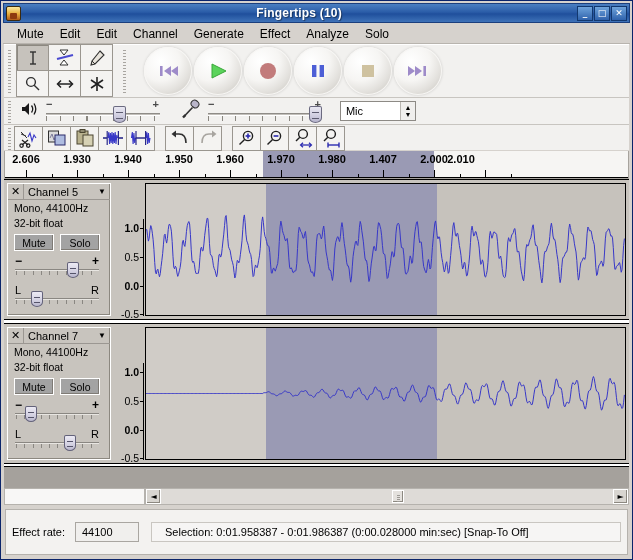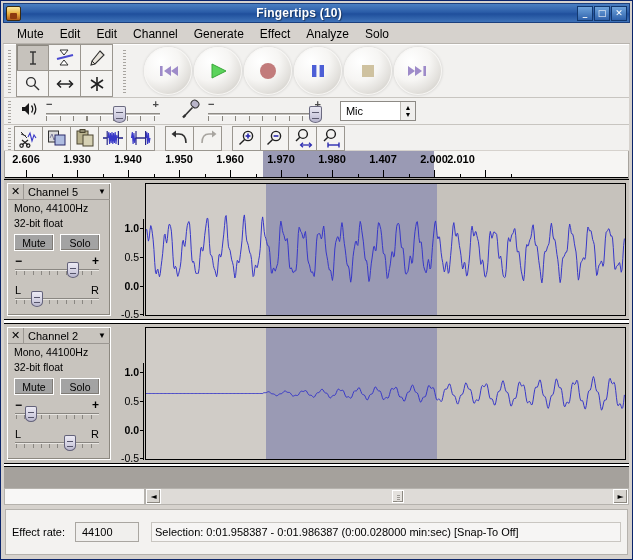"Channel 2" div.tcp-name { text: 2 -> 7 }
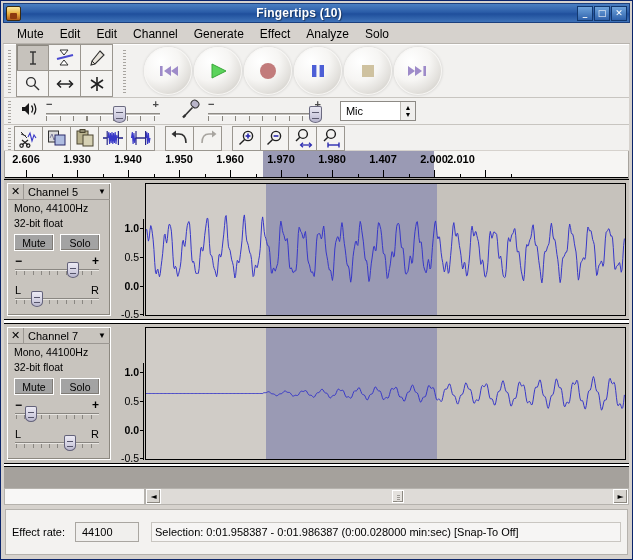"Selection: 0:01.958387 - 0:01.986387" .sb-sel { padding-left: 3px -> 13px }
